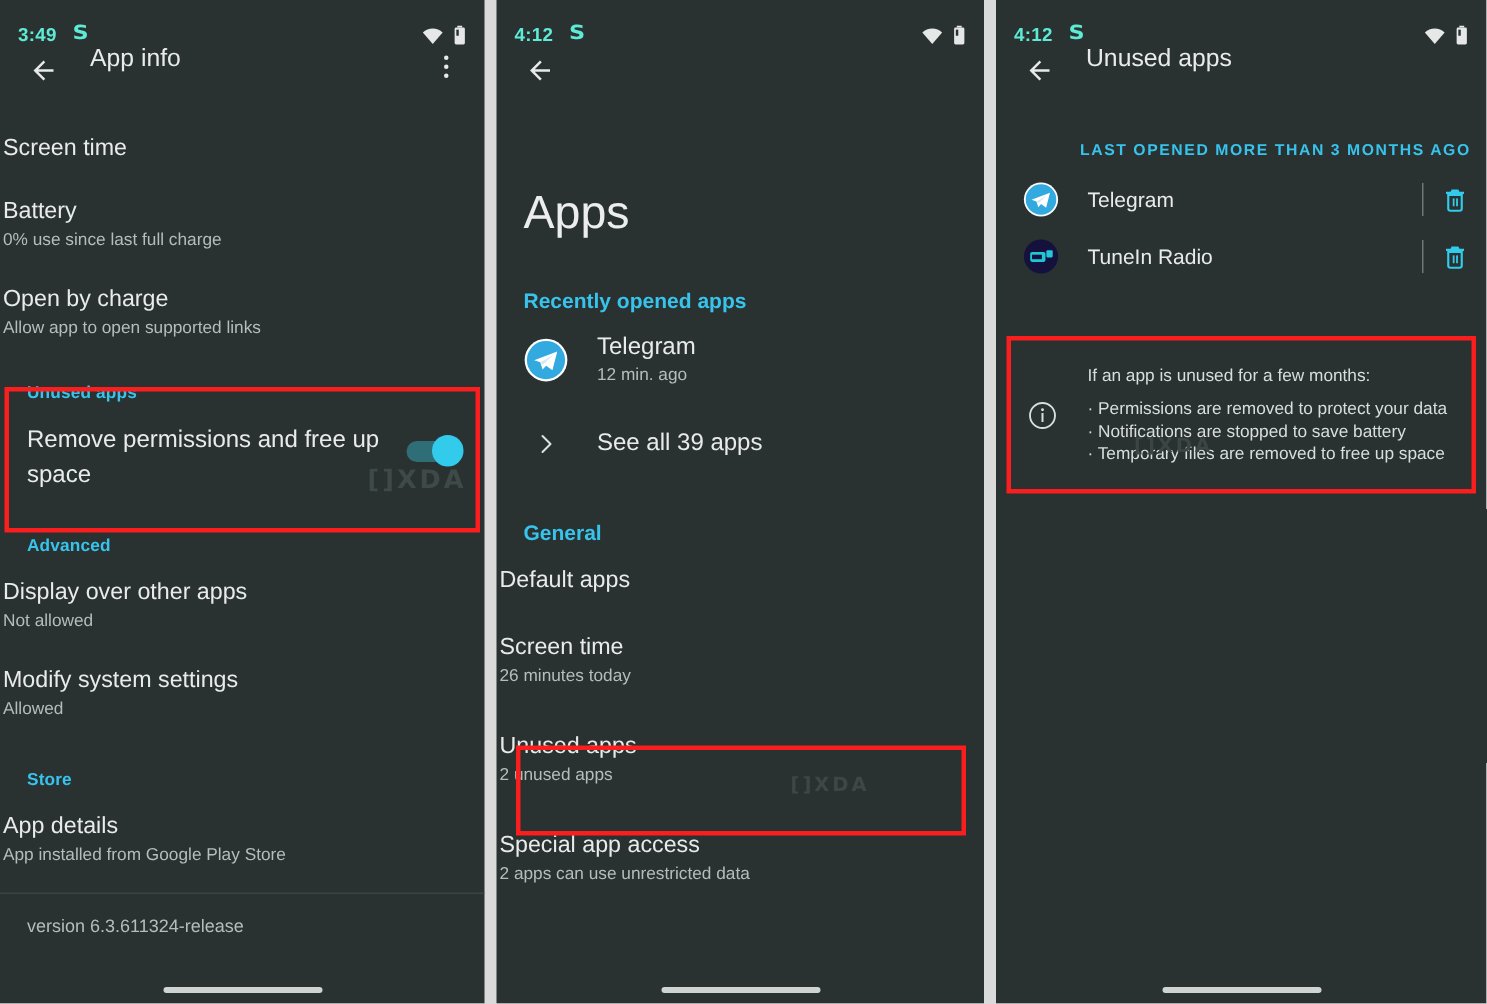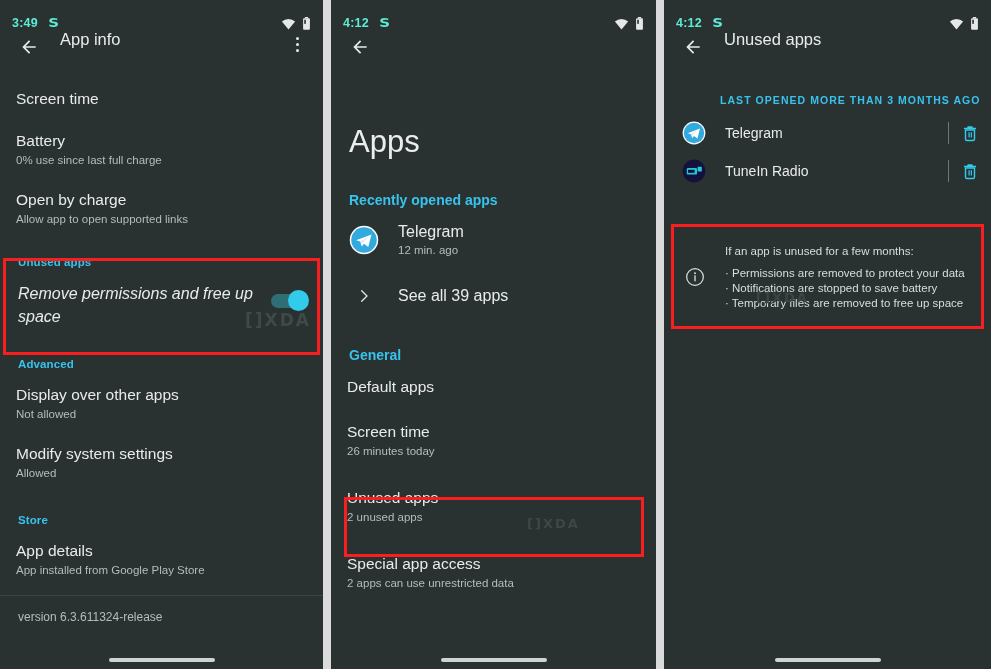"Screen time" .row { padding: 11px 18px 11px 16px -> 11px 18px 11px 2px }
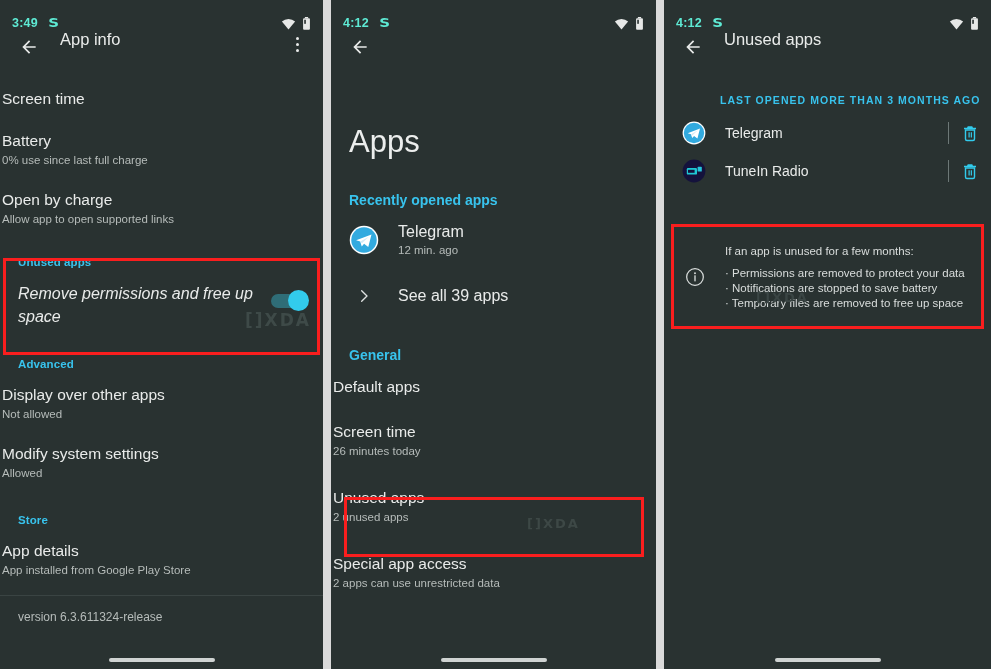"Remove permissions and free up" .unused-text { font-style: italic -> none }
